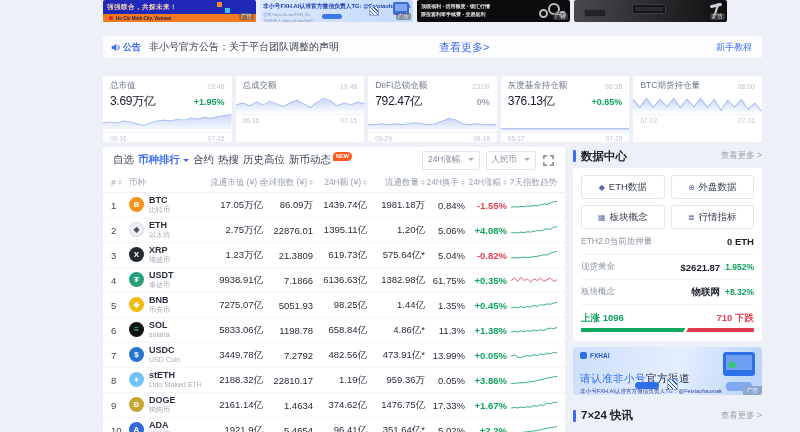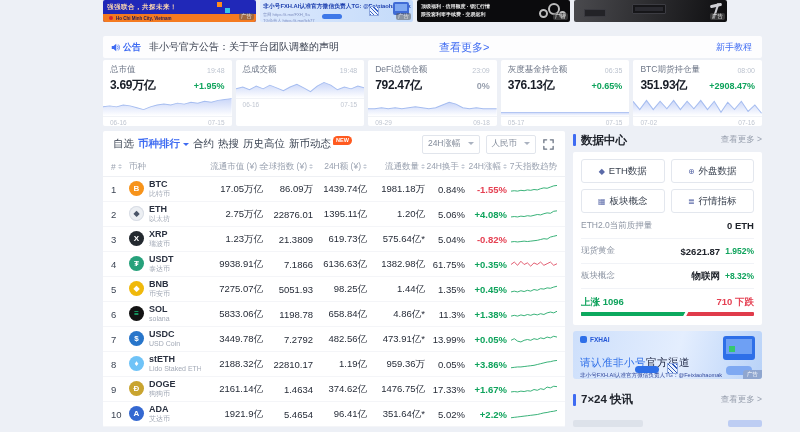"总市值" .stats { margin-top: 2px -> 18px }
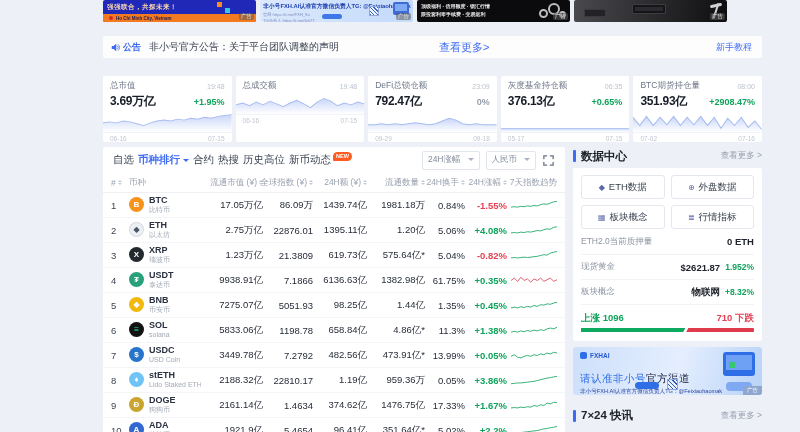"3.69万亿" .s-num { font-weight: bold -> normal }
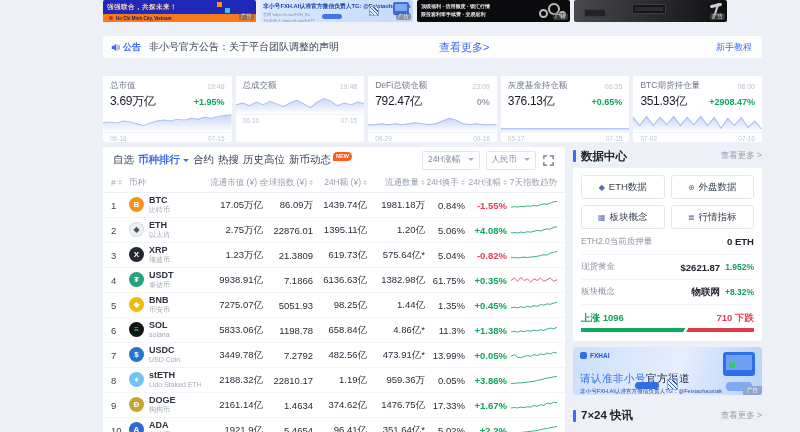"351.93亿" div.s-val { html: <div> <span>351.93亿</span> <span>+2908.47%</span> </div> -> none }
